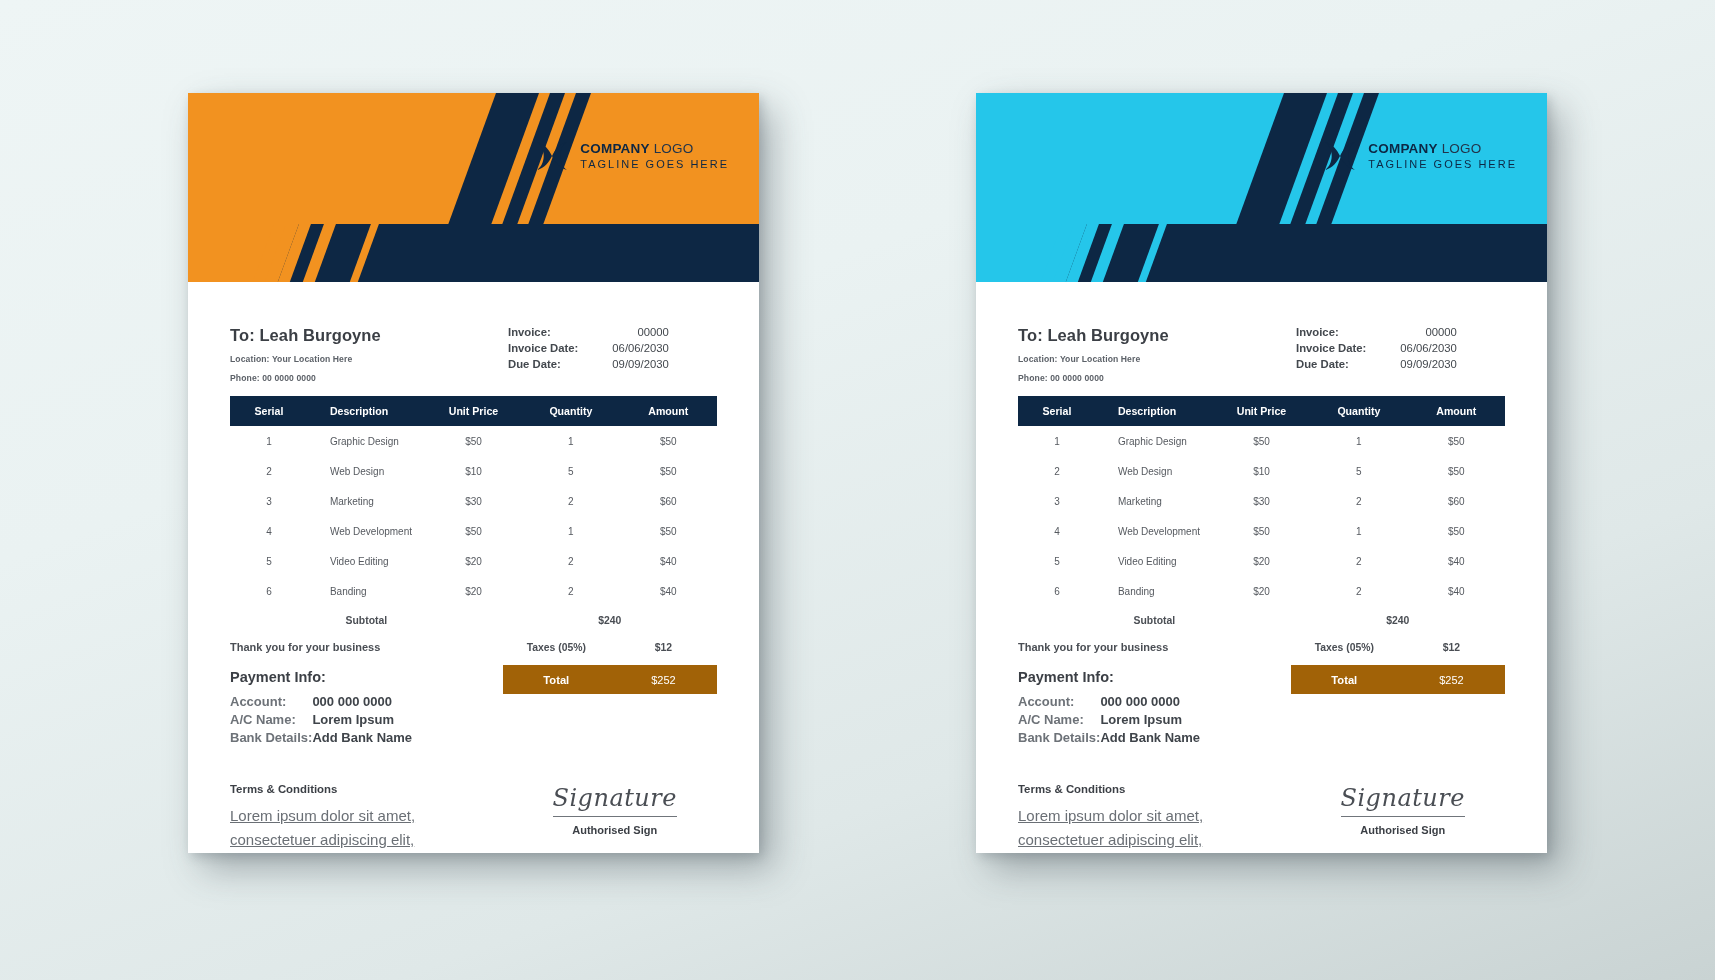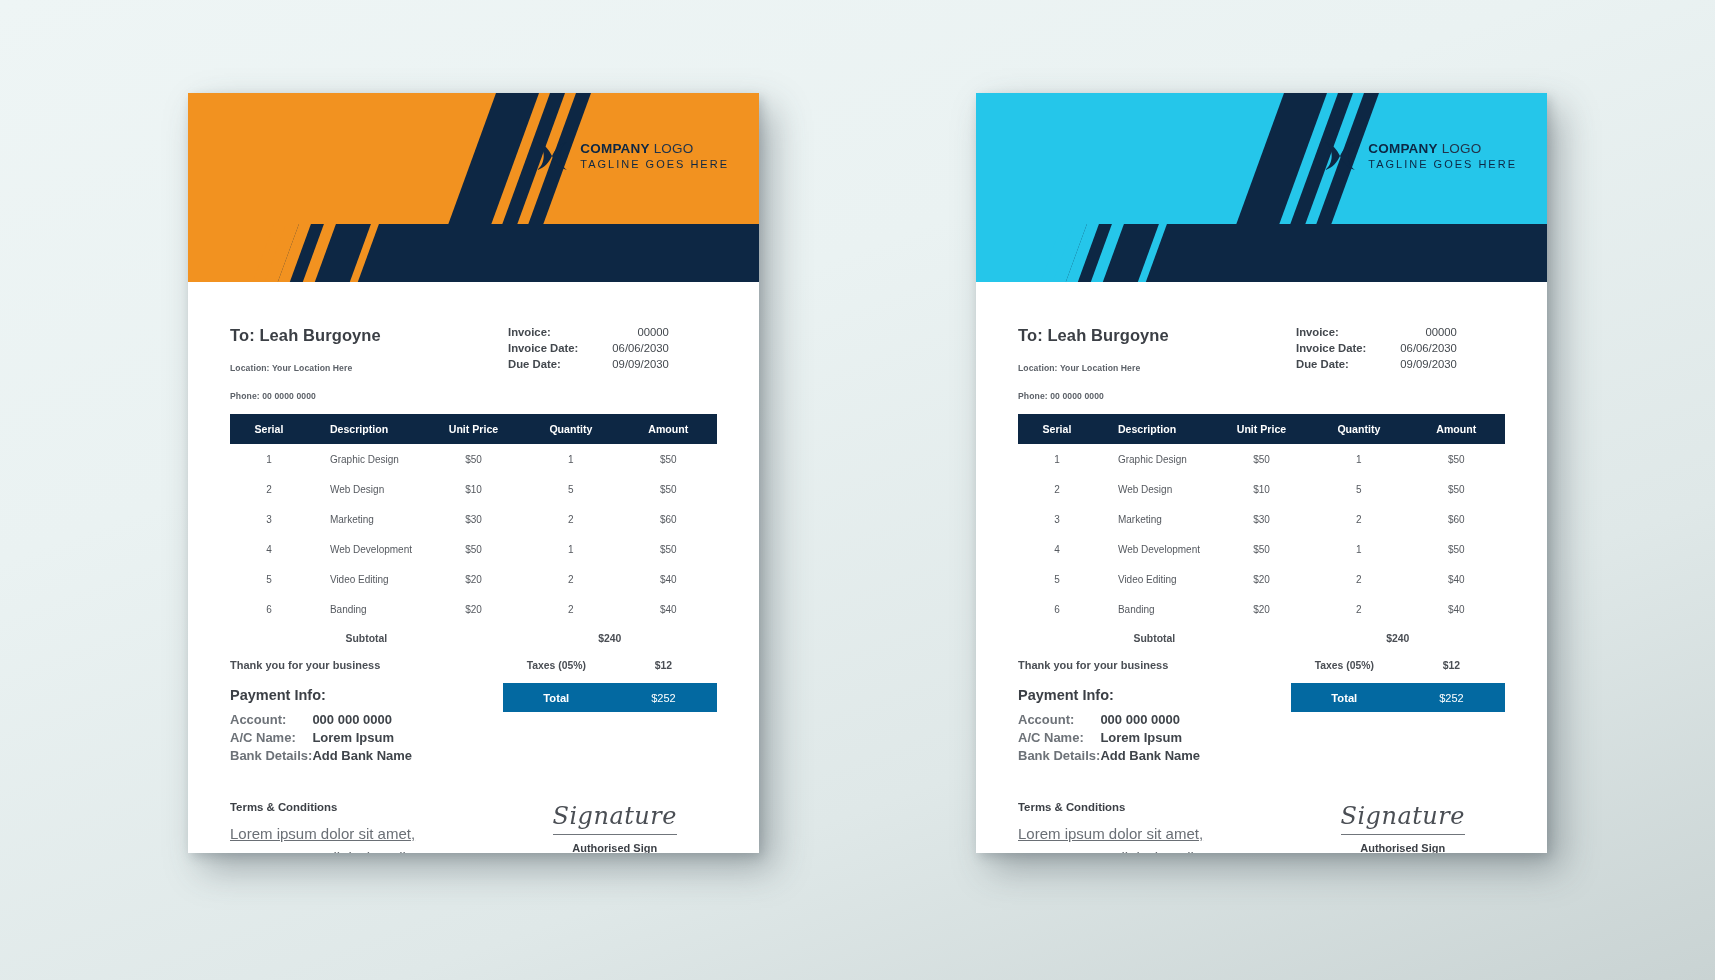"Location: Your Location Here" .bill-line { margin-top: 18px -> 9px }
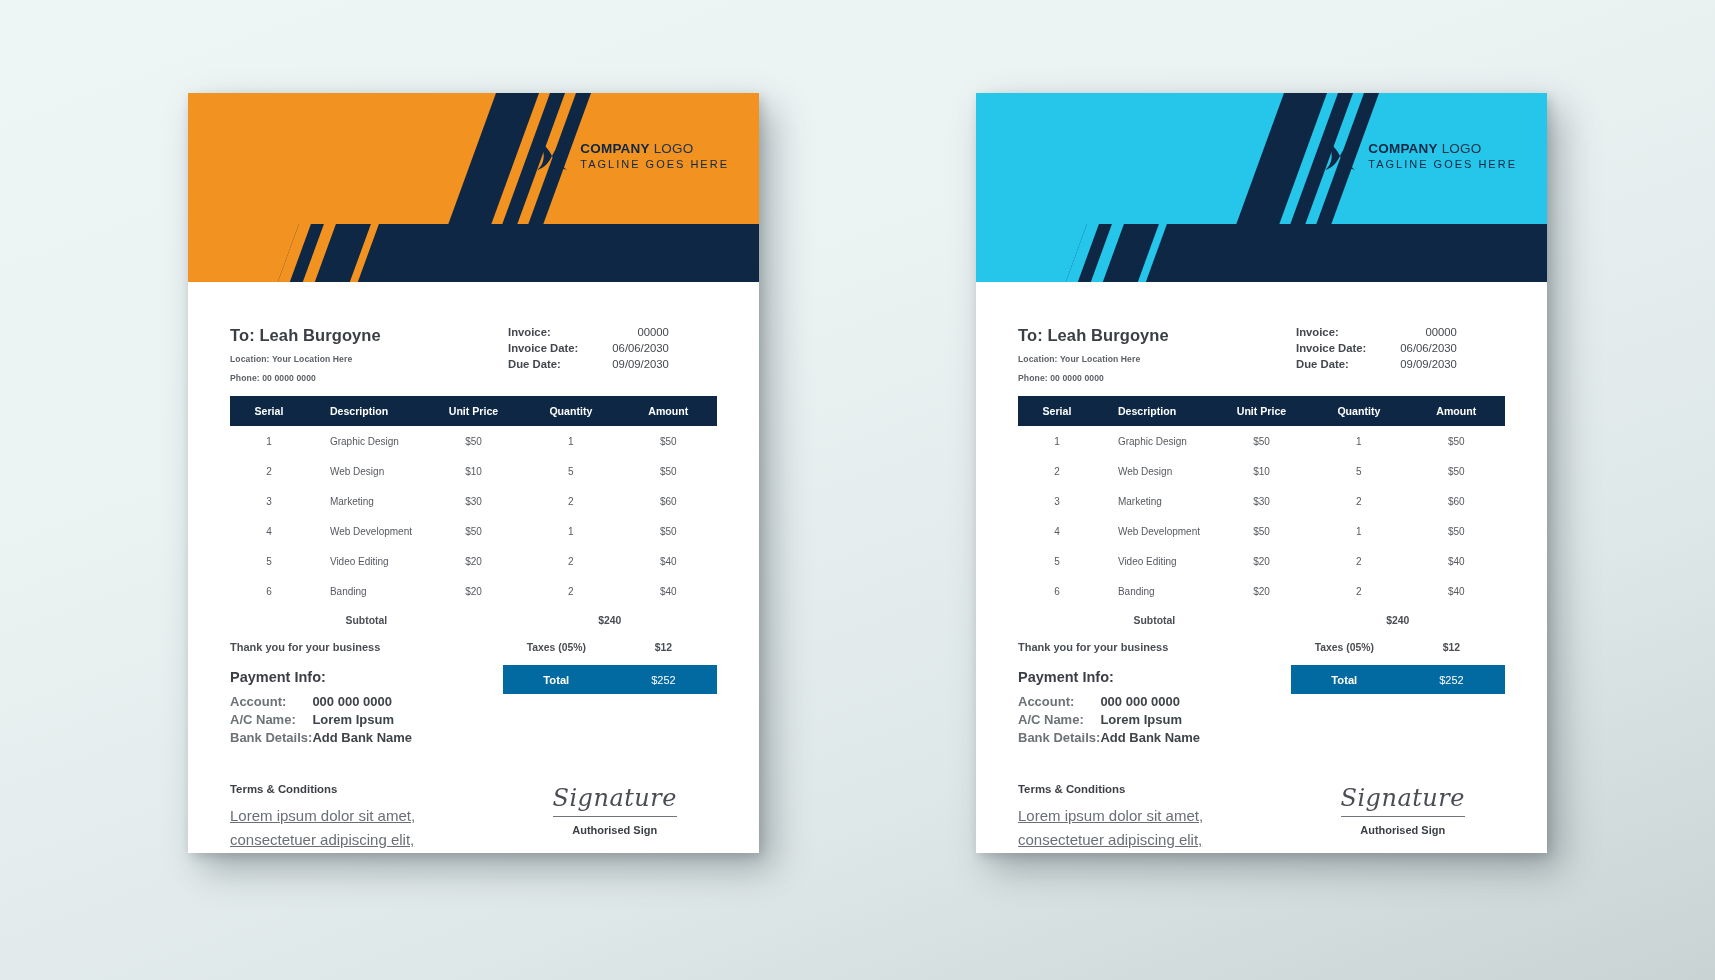"Total" .total-bar { background: #0369a1 -> #a16207 }
